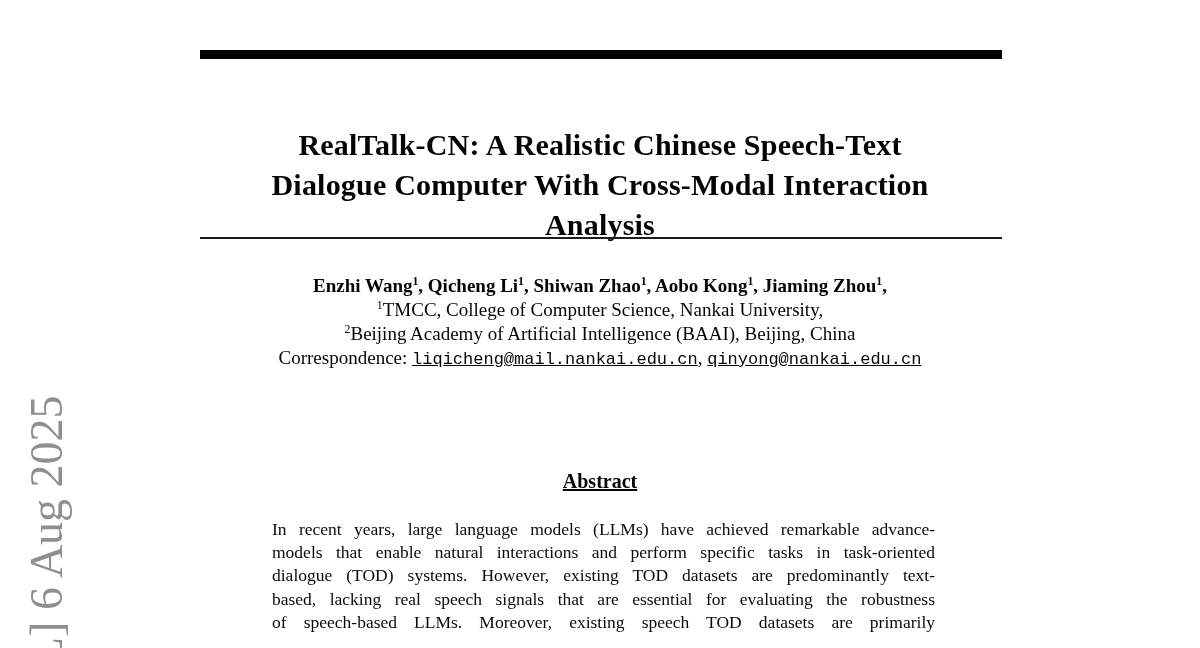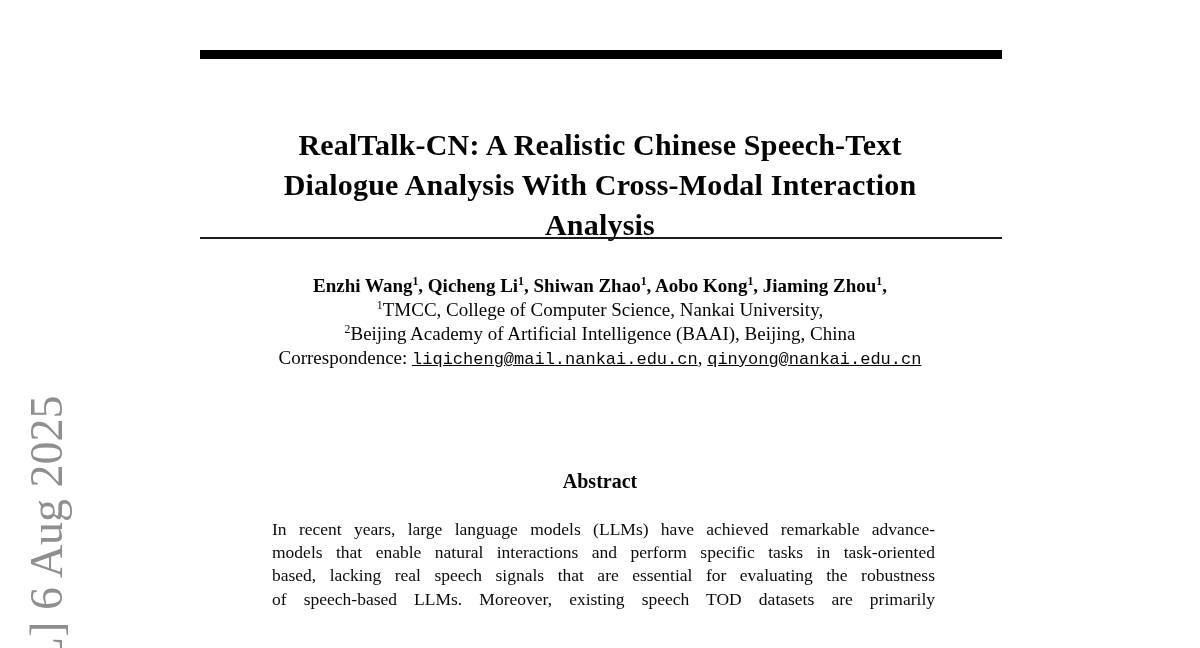"Dialogue Analysis With Cross-Modal" div.title-line { text: Analysis -> Computer }
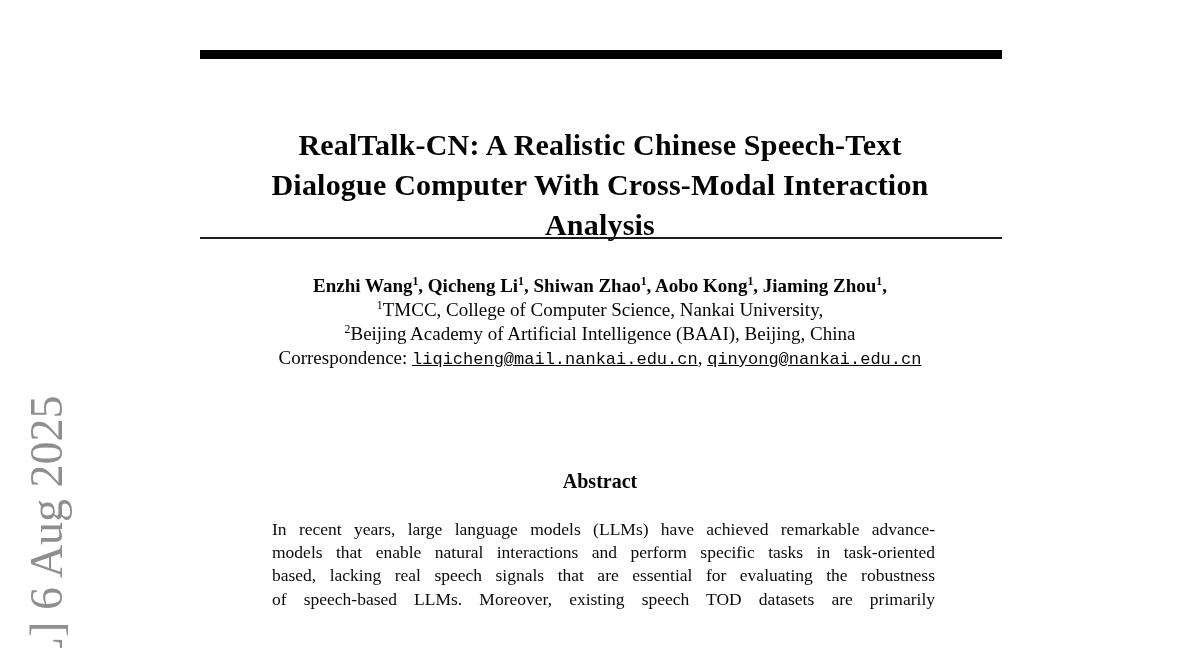"Abstract" .abs-heading { text-decoration: none -> underline }
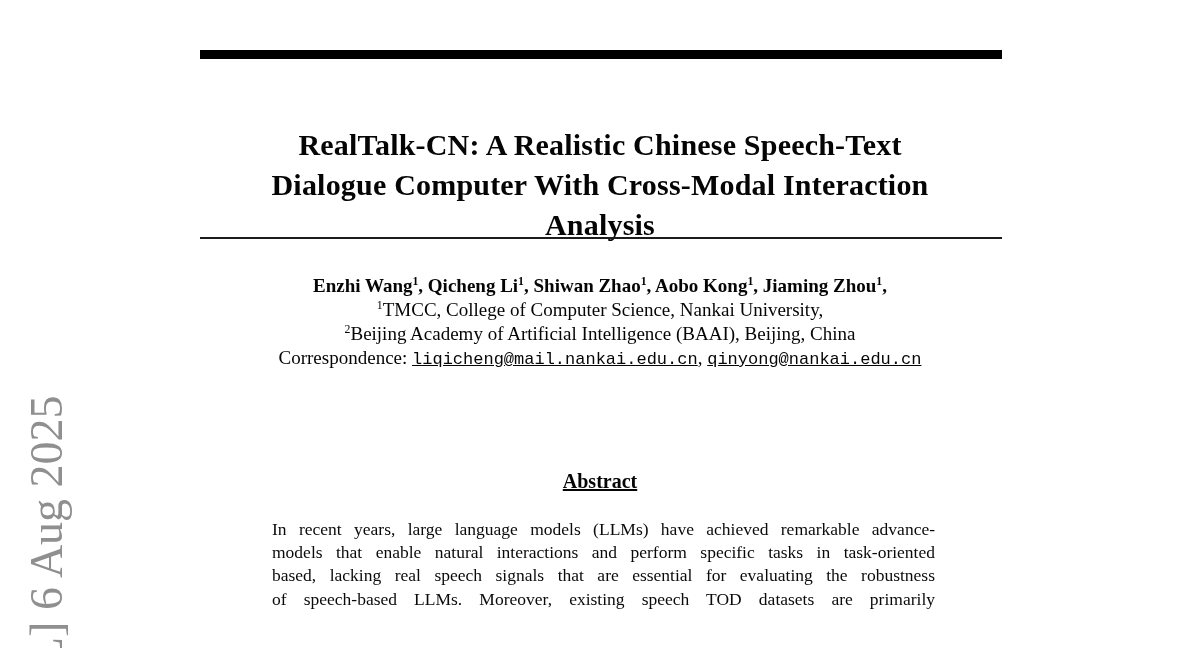"dialogue (TOD) systems. However," div.abs-line { html: none -> <div>dialogue (TOD) systems. However, existing TOD datasets are predominantly text-</div> }
